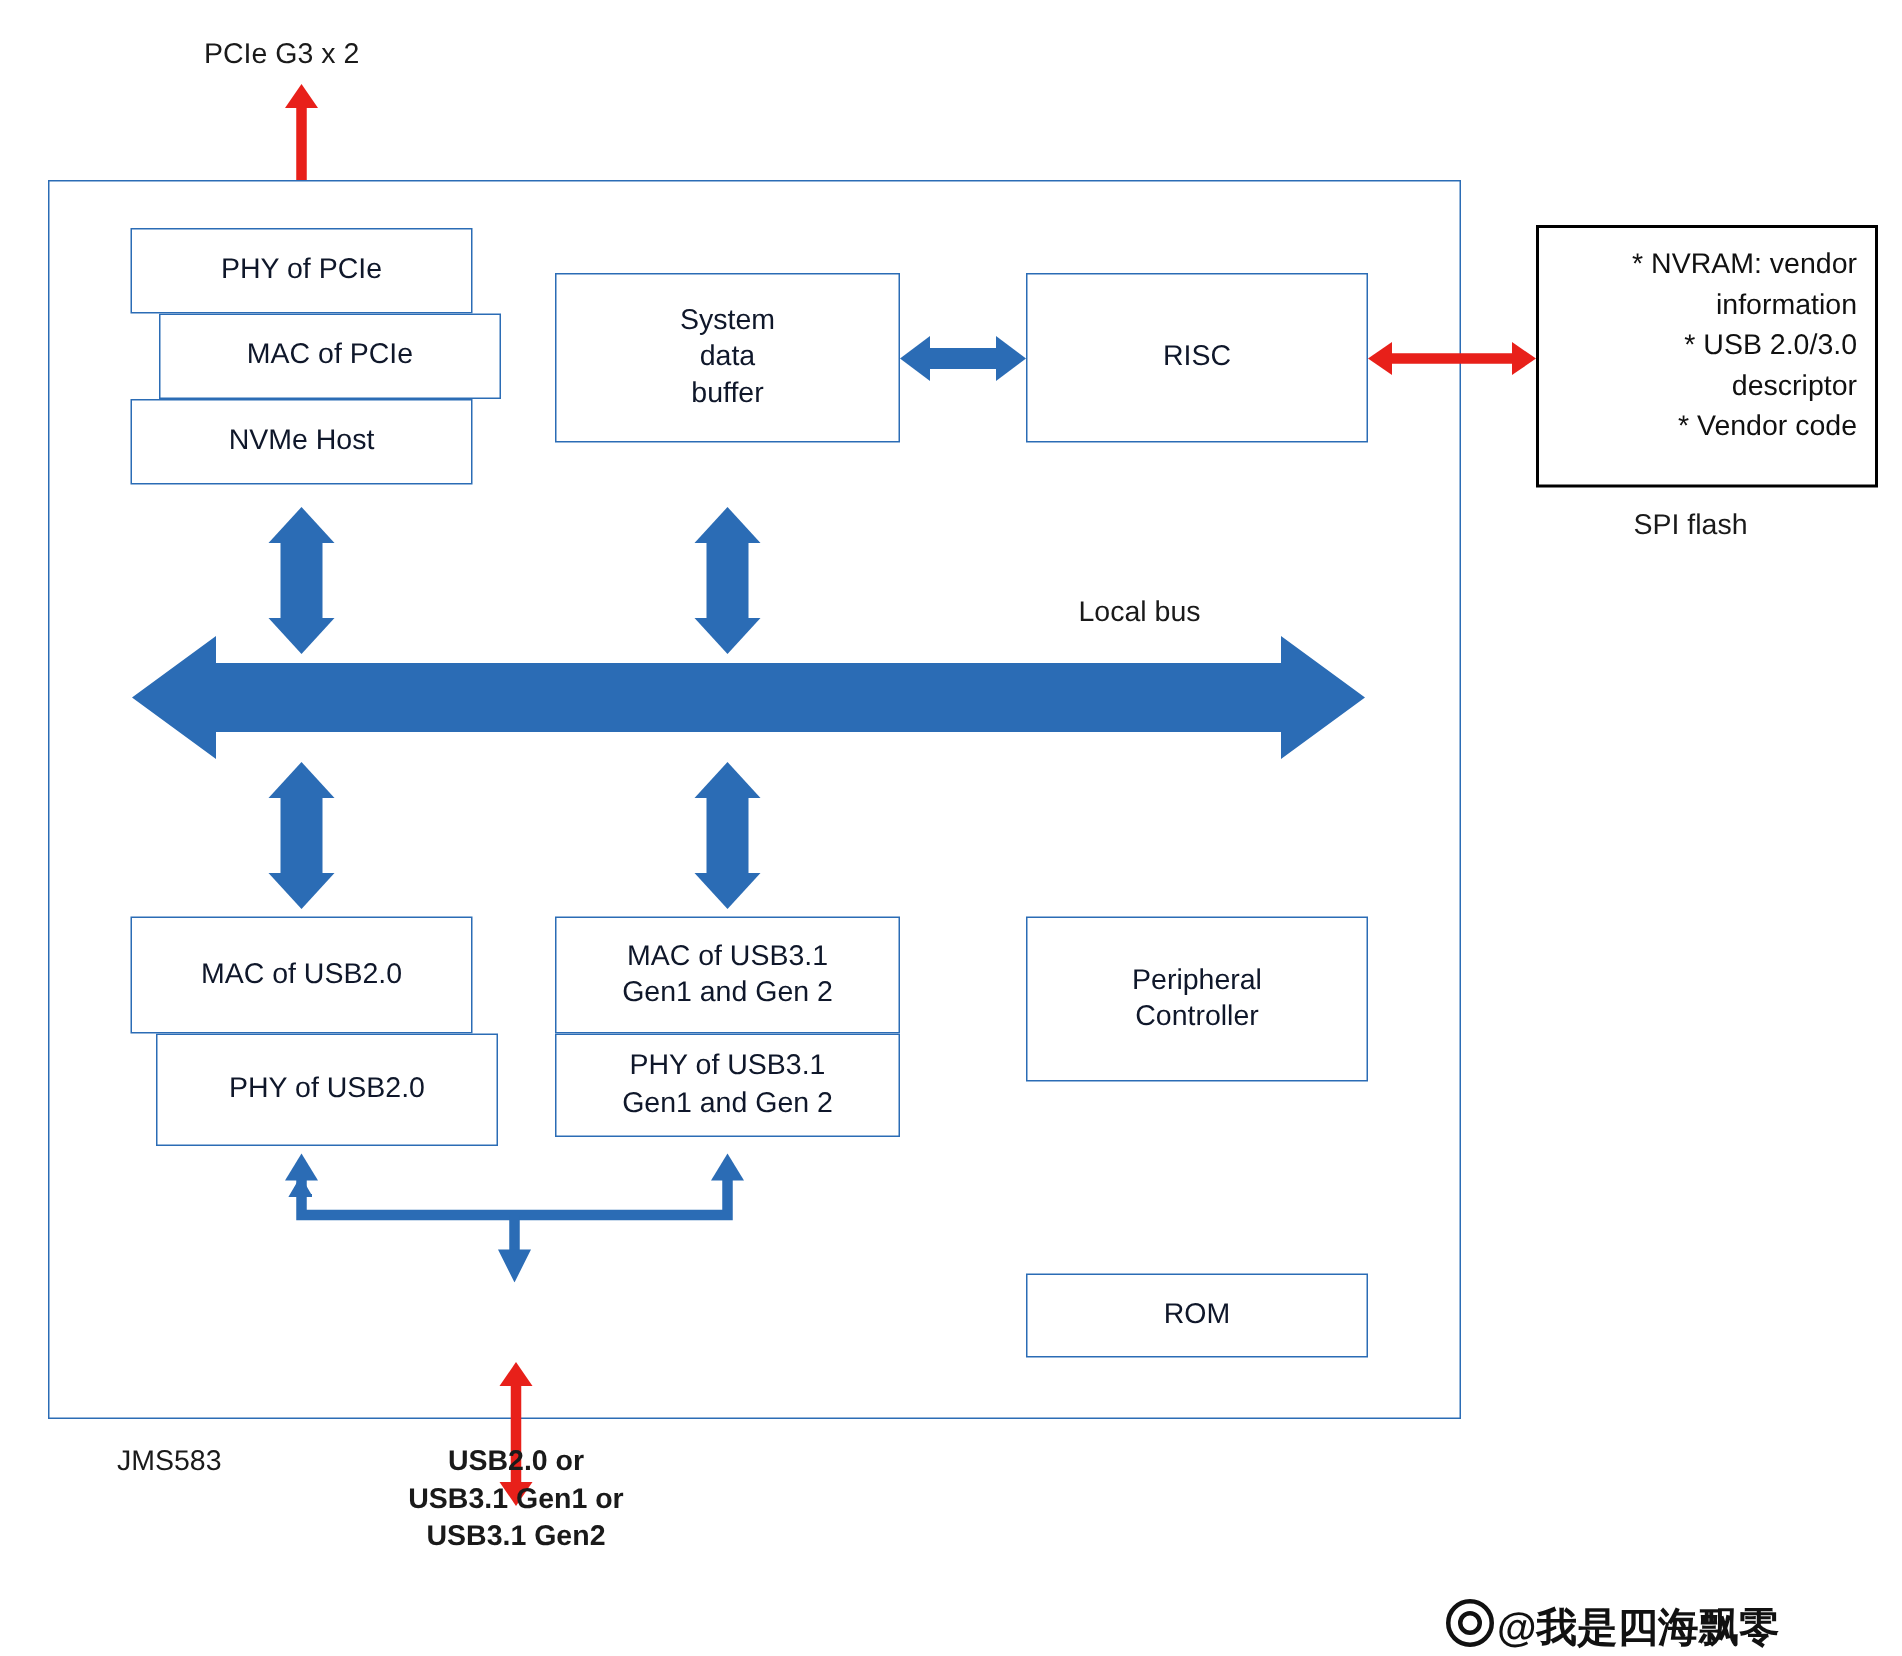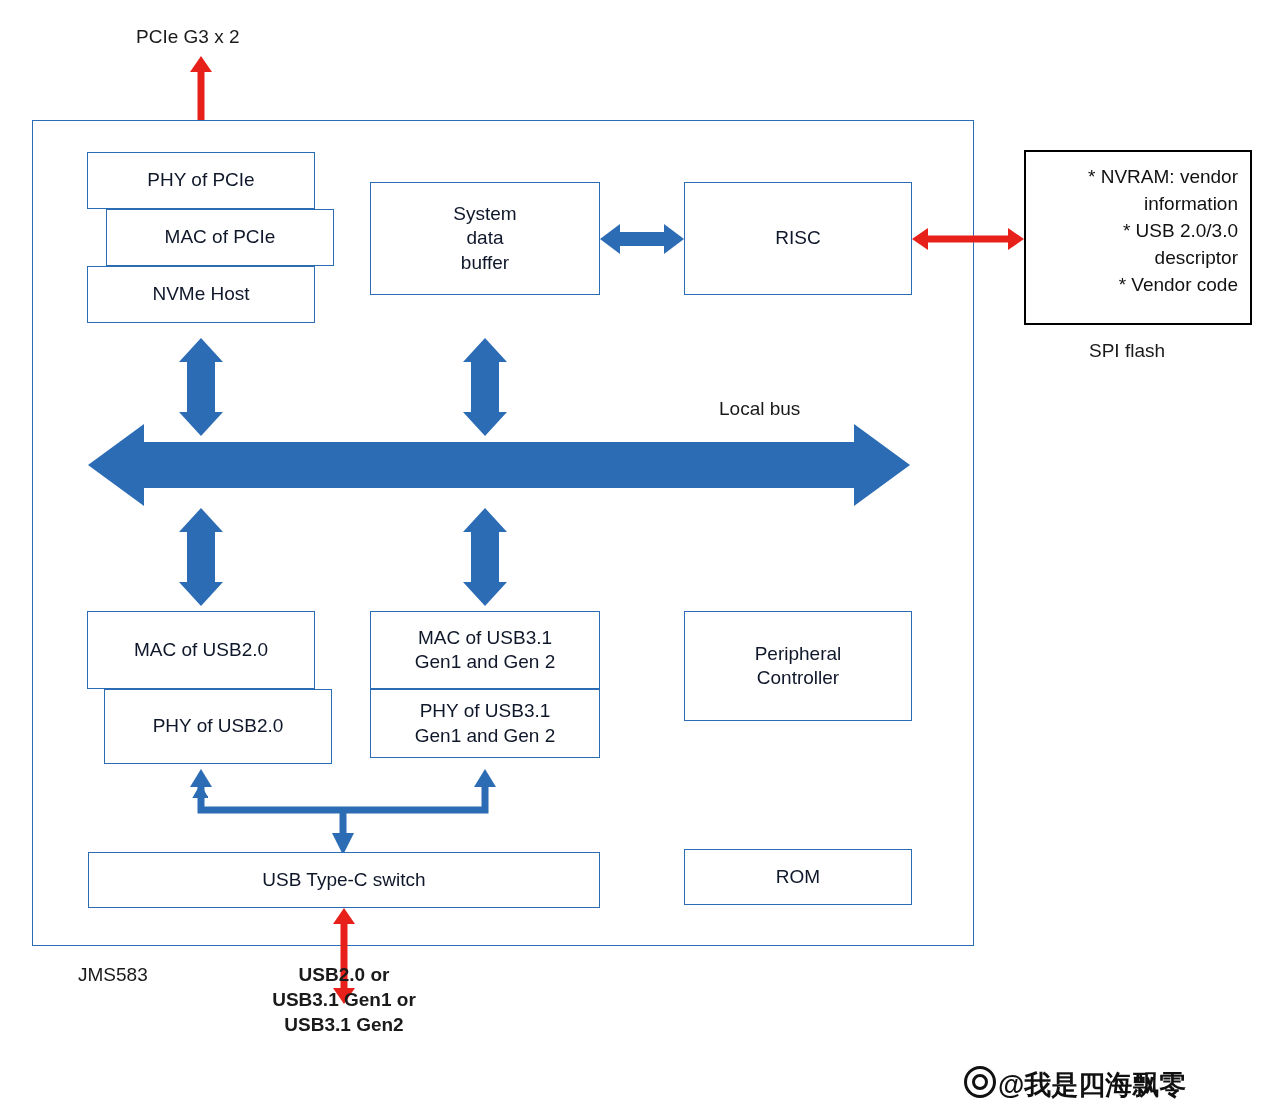"USB Type-C switch" div.box { html: <div>USB Type-C switch</div> -> none }
